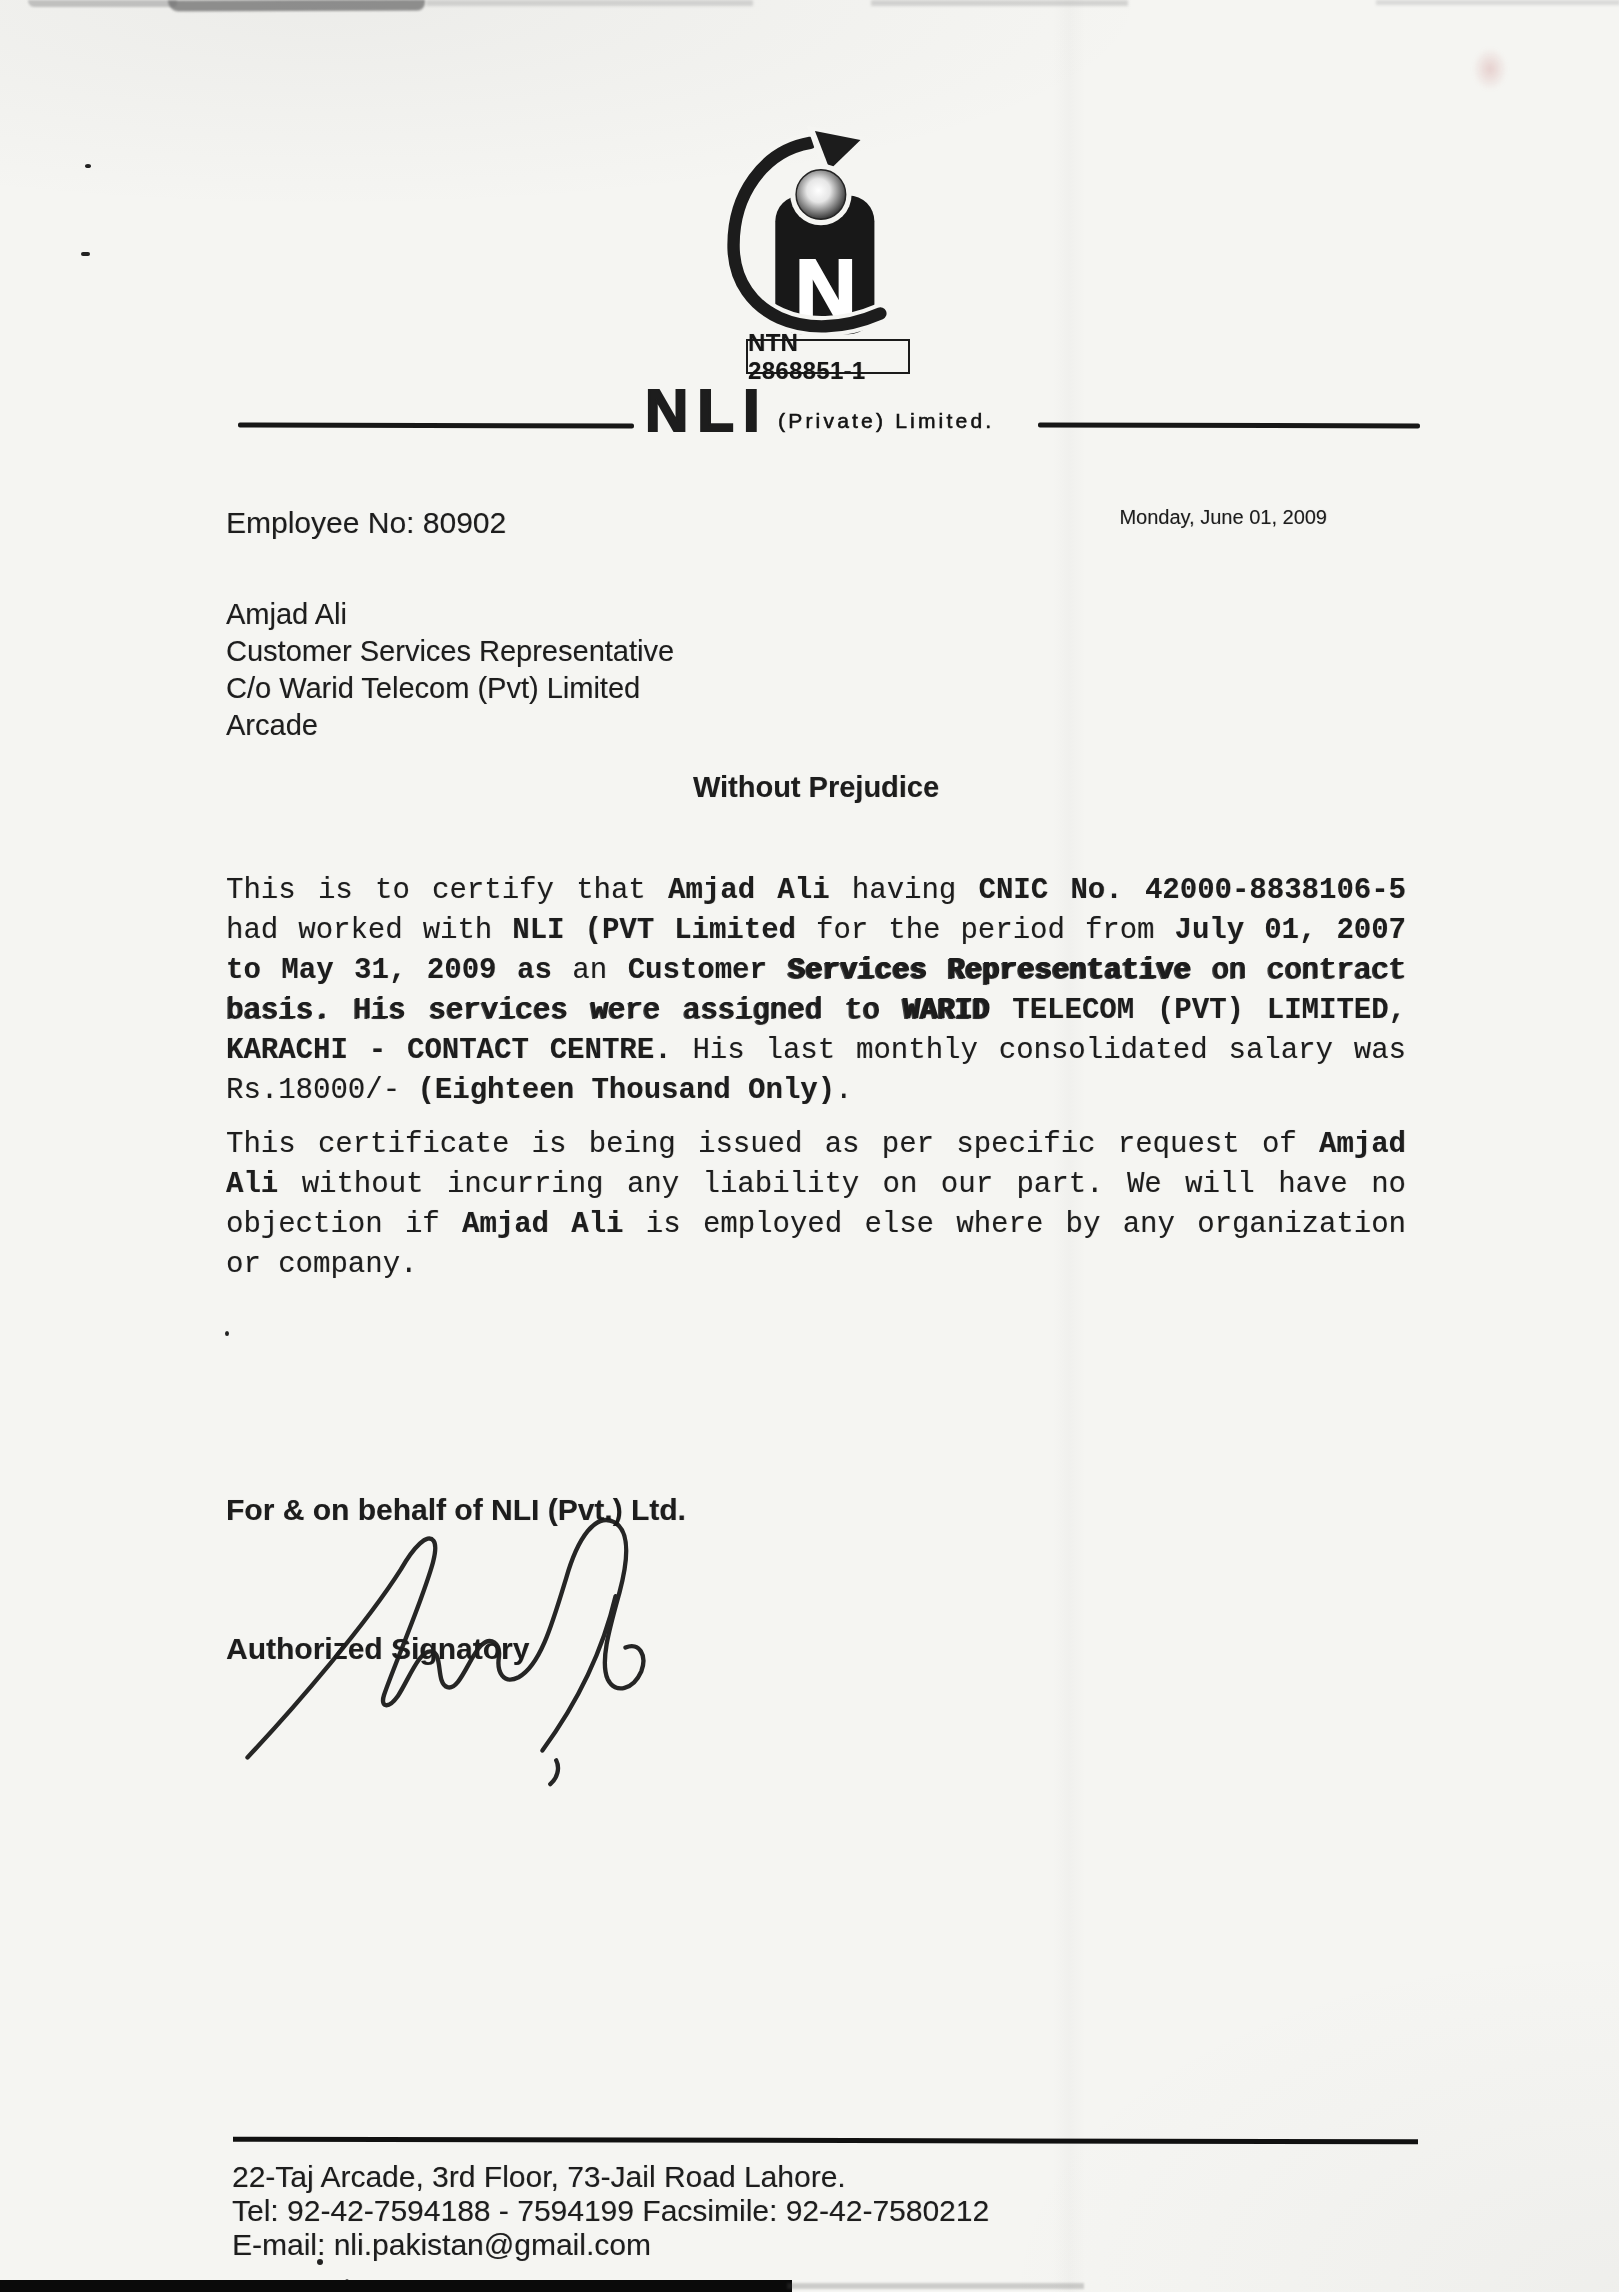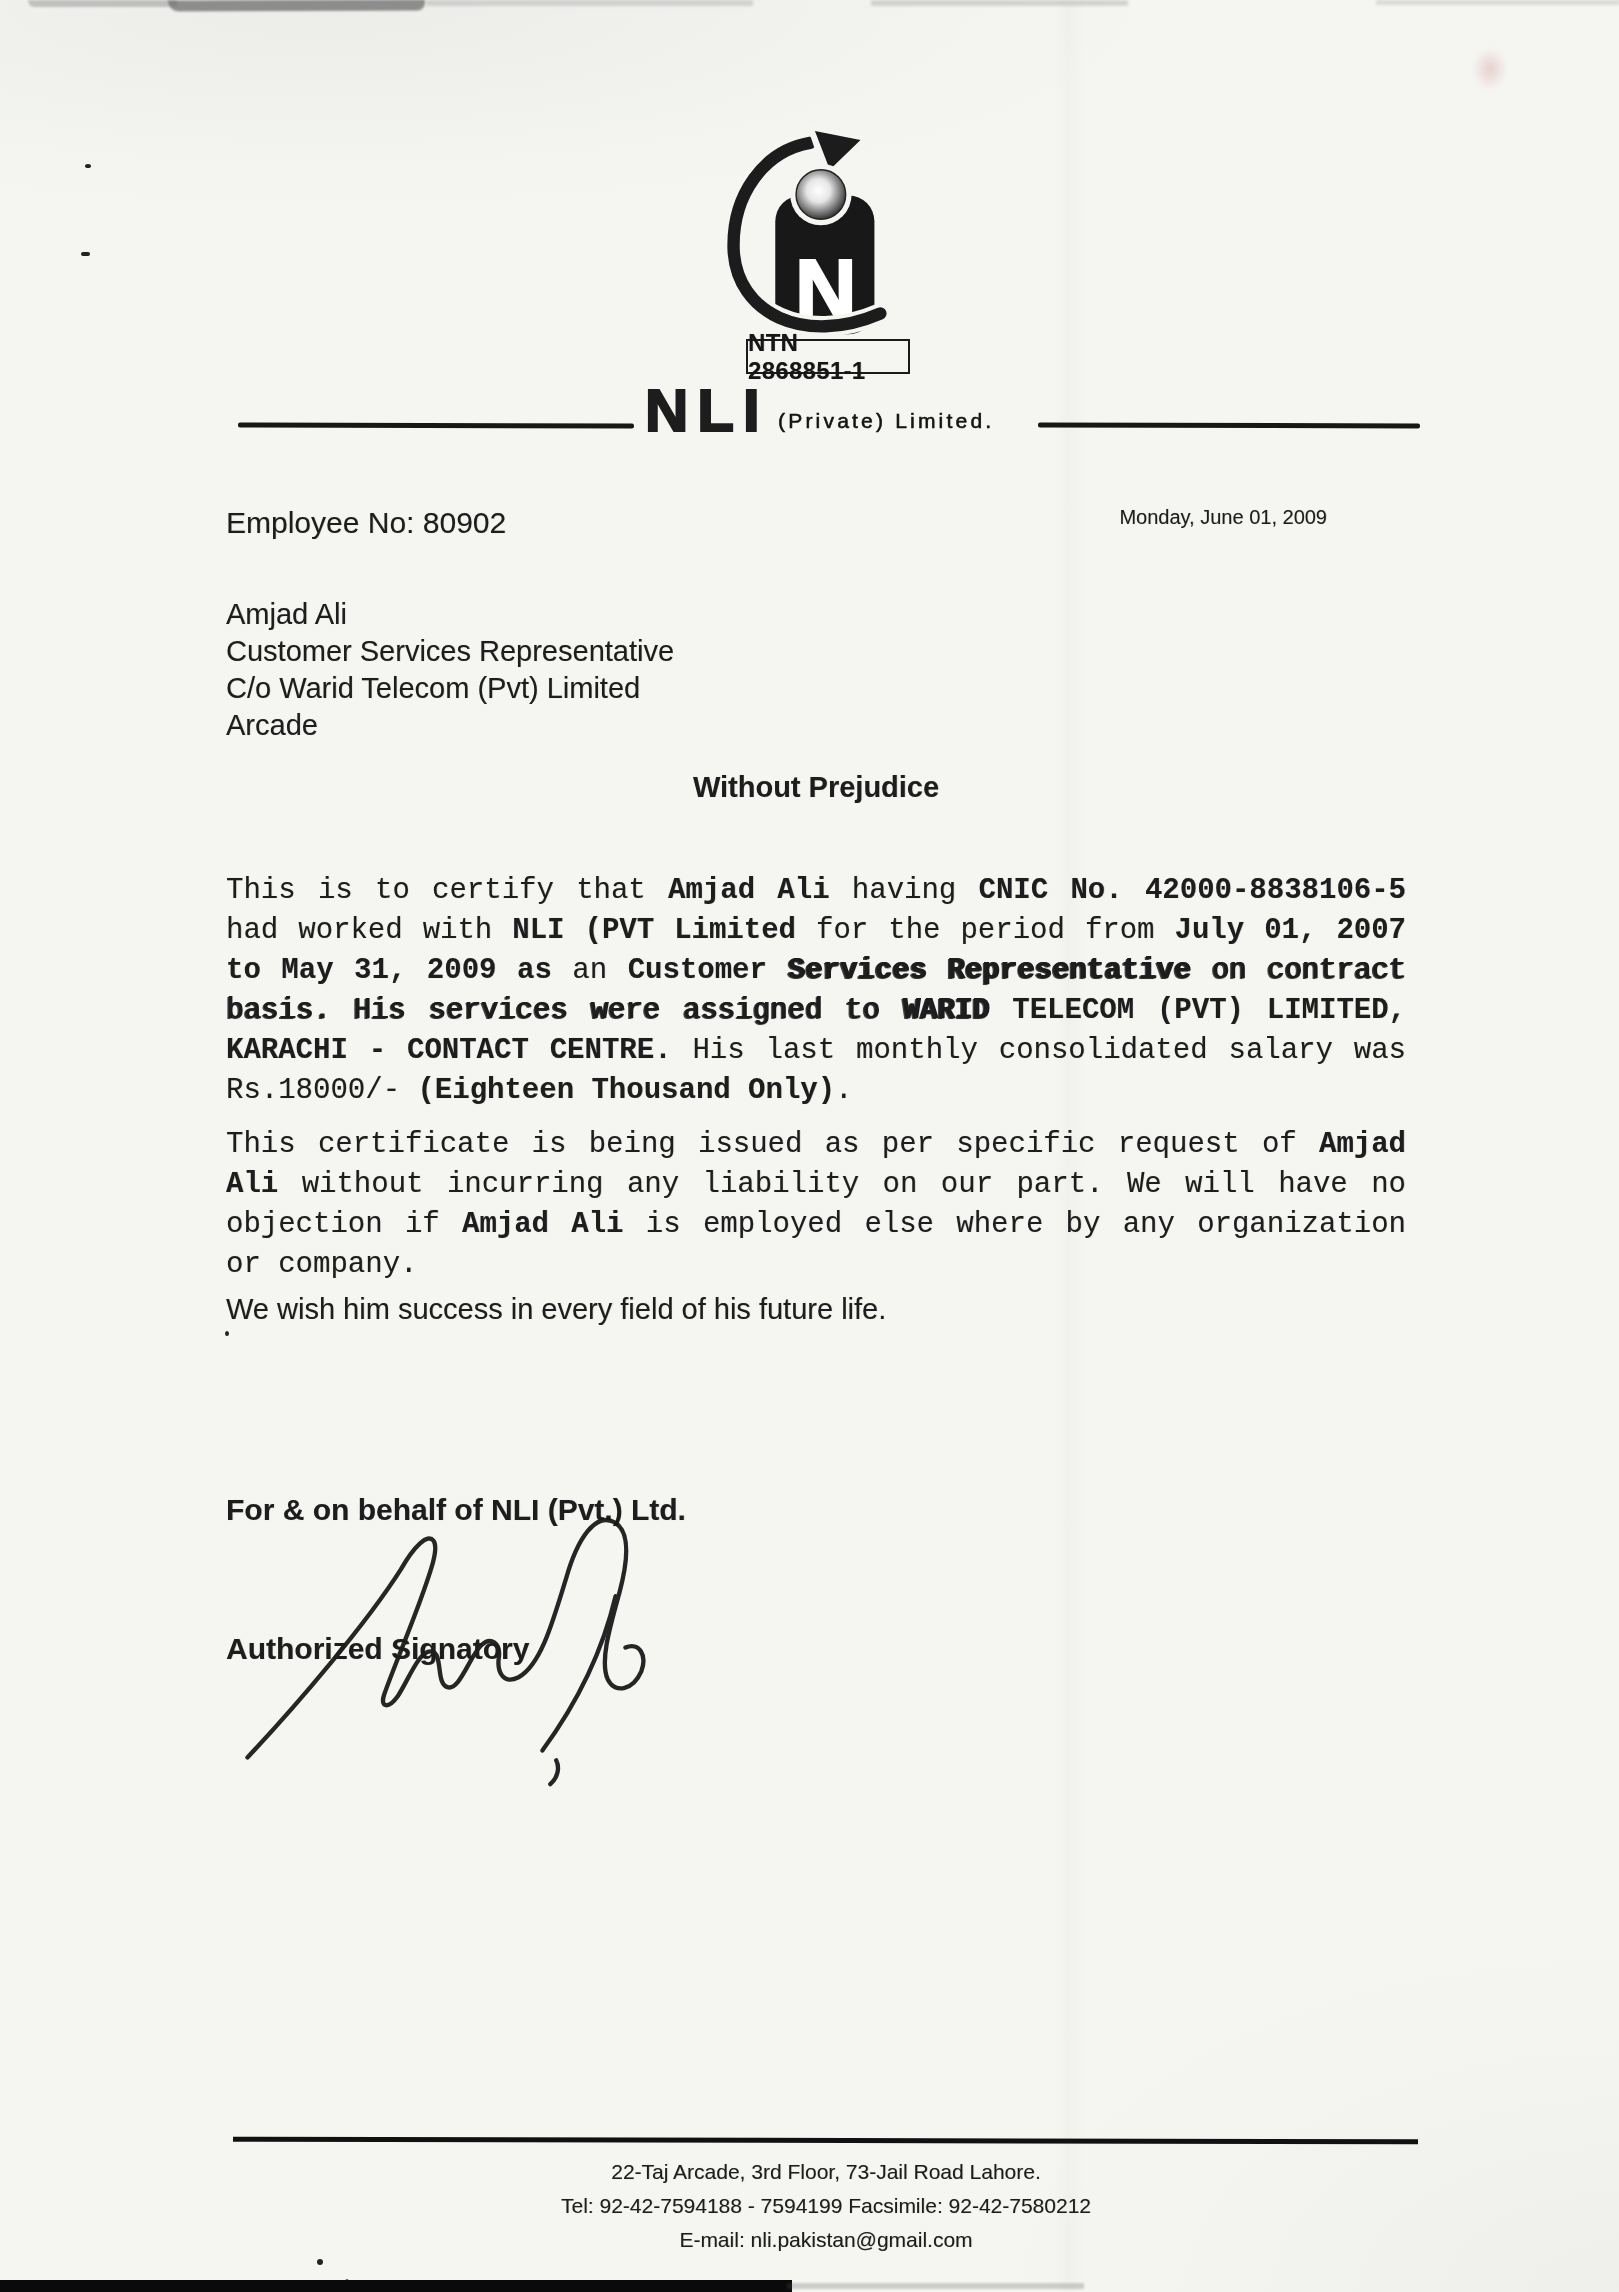"We wish him success in" div.abs { html: <div>We wish him success in every field of his future life.</div> -> none }
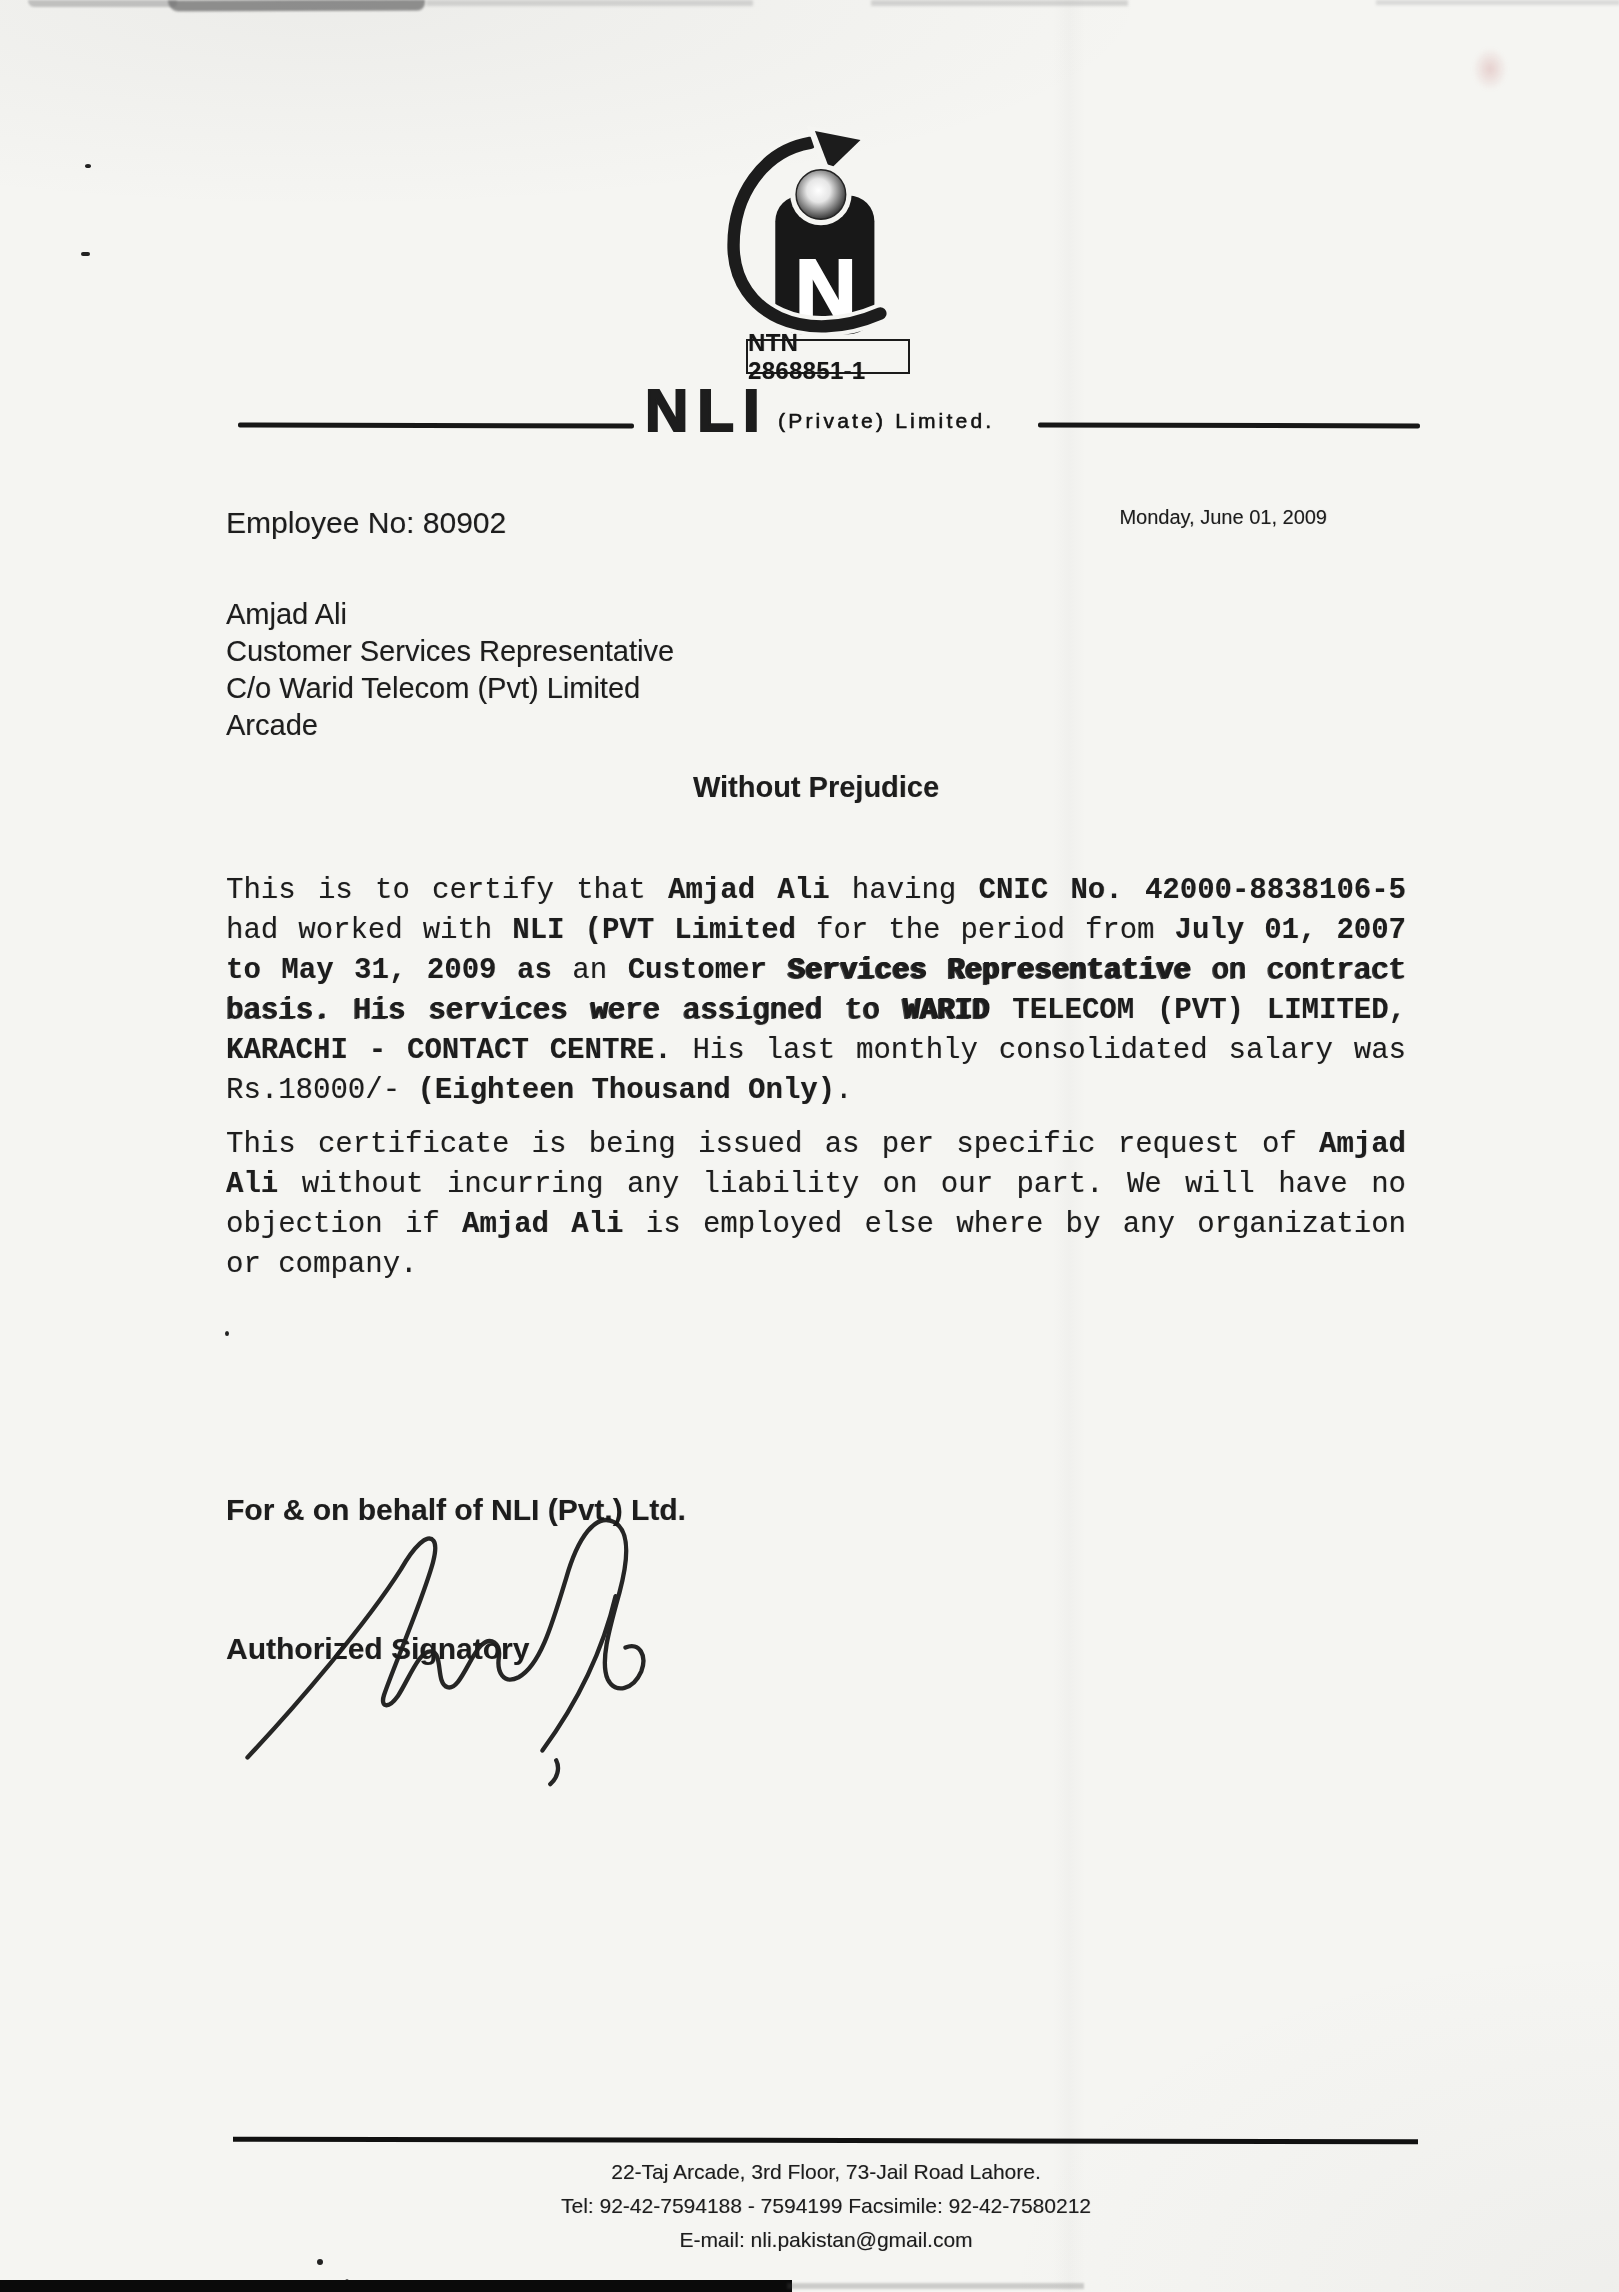"22-Taj Arcade, 3rd Floor, 73-Jail" .foot { font-size: 21px -> 30px; text-align: center -> none }
